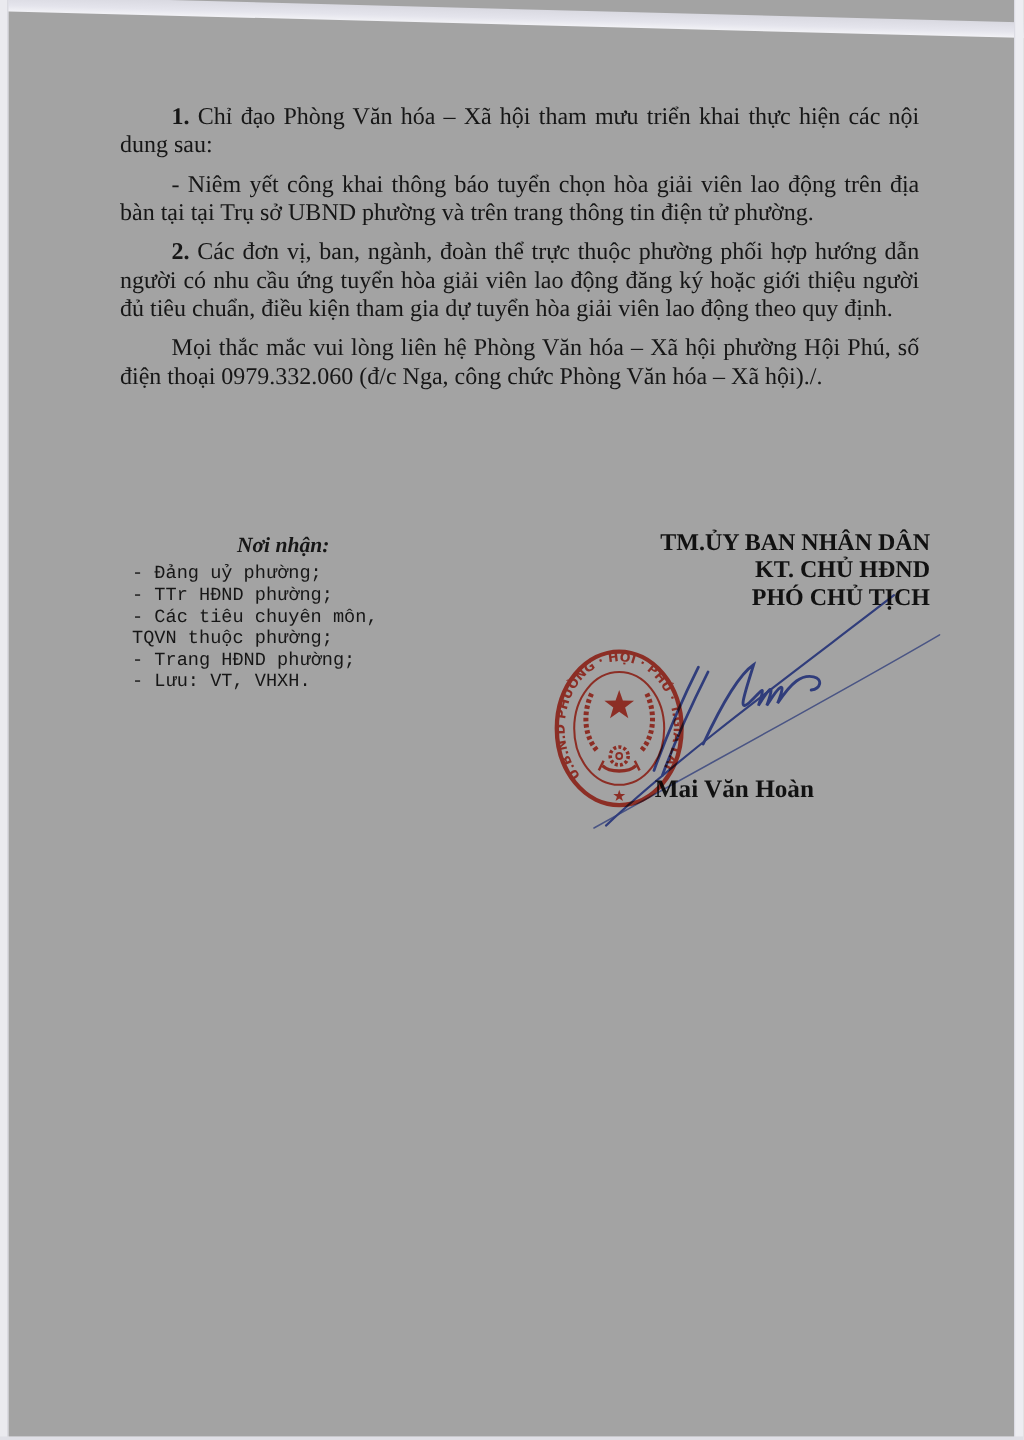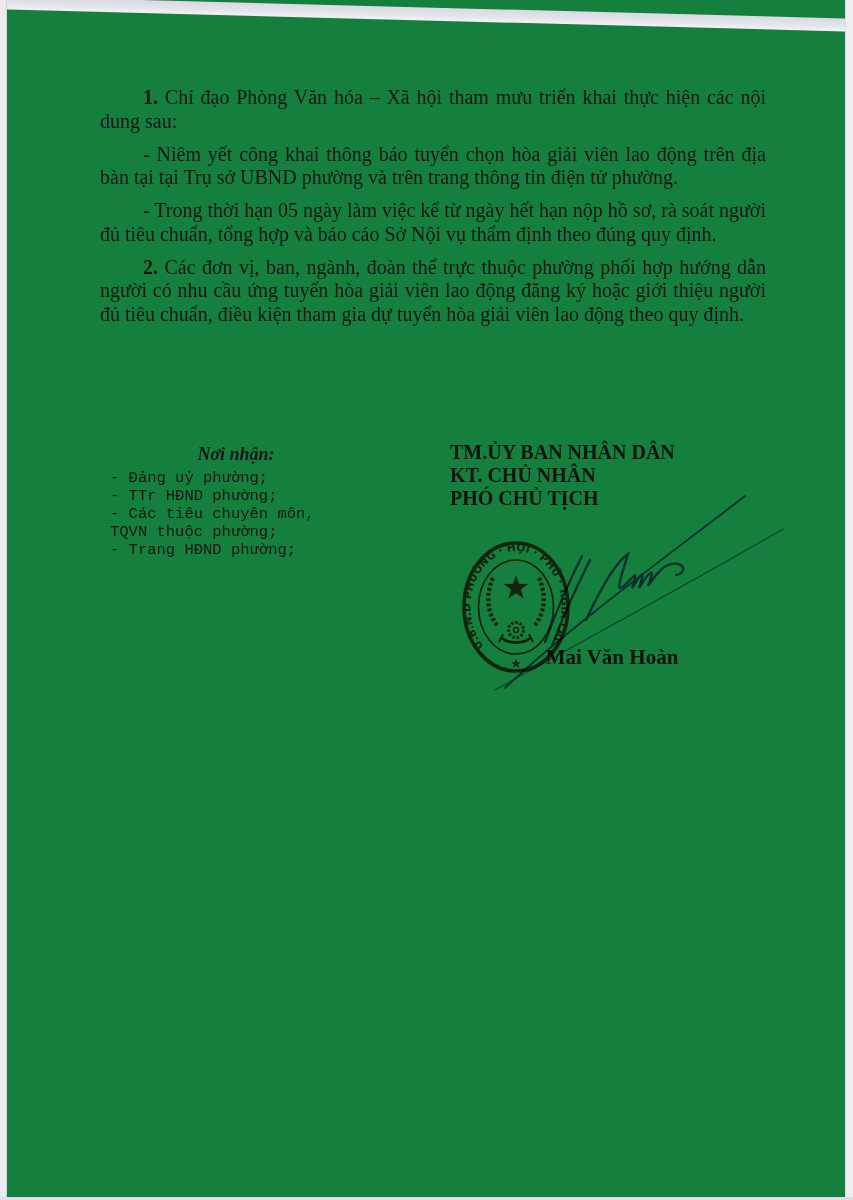"1. Chỉ đạo Phòng Văn" .page { background: #15803d -> #a3a3a3 }
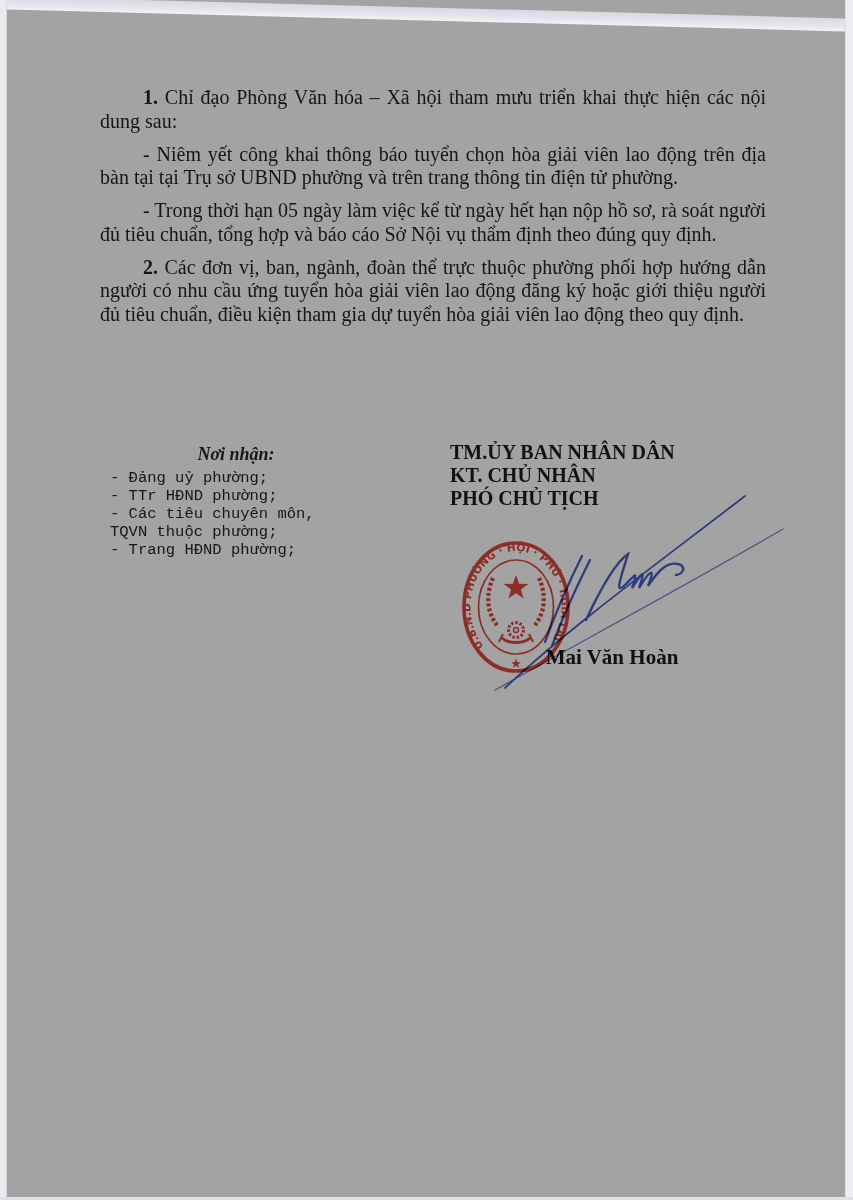"- Trong thời hạn 05" p { html: <p><span>- Trong thời hạn 05 ngày làm việc kể từ ngày hết hạn nộp hồ sơ, rà soát người đủ tiêu chuẩn, tổng hợp và báo cáo Sở Nội vụ thẩm định theo đúng quy định.</span></p> -> none }
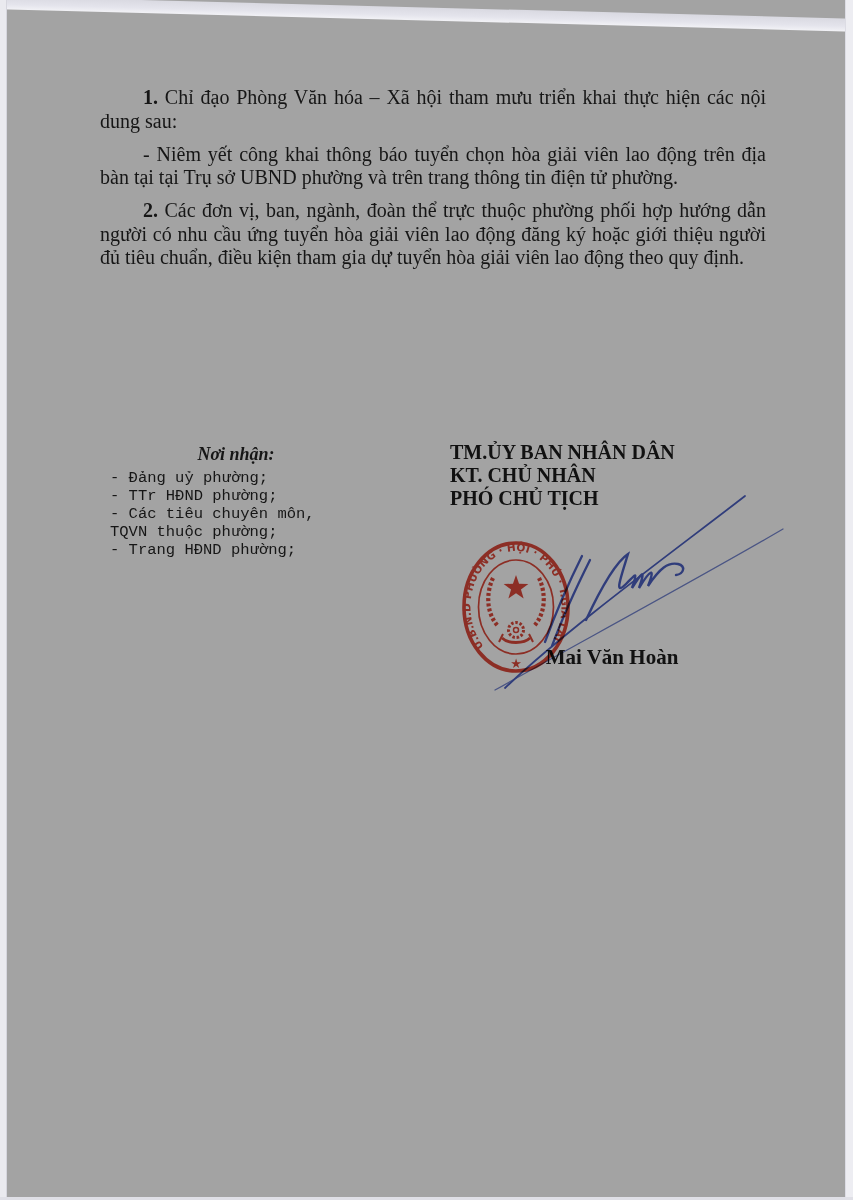"Mọi thắc mắc vui lòng" p { html: none -> <p><span>Mọi thắc mắc vui lòng liên hệ Phòng Văn hóa – Xã hội phường Hội Phú, số điện thoại 0979.332.060 (đ/c Nga, công chức Phòng Văn hóa – Xã hội)./.</span></p> }
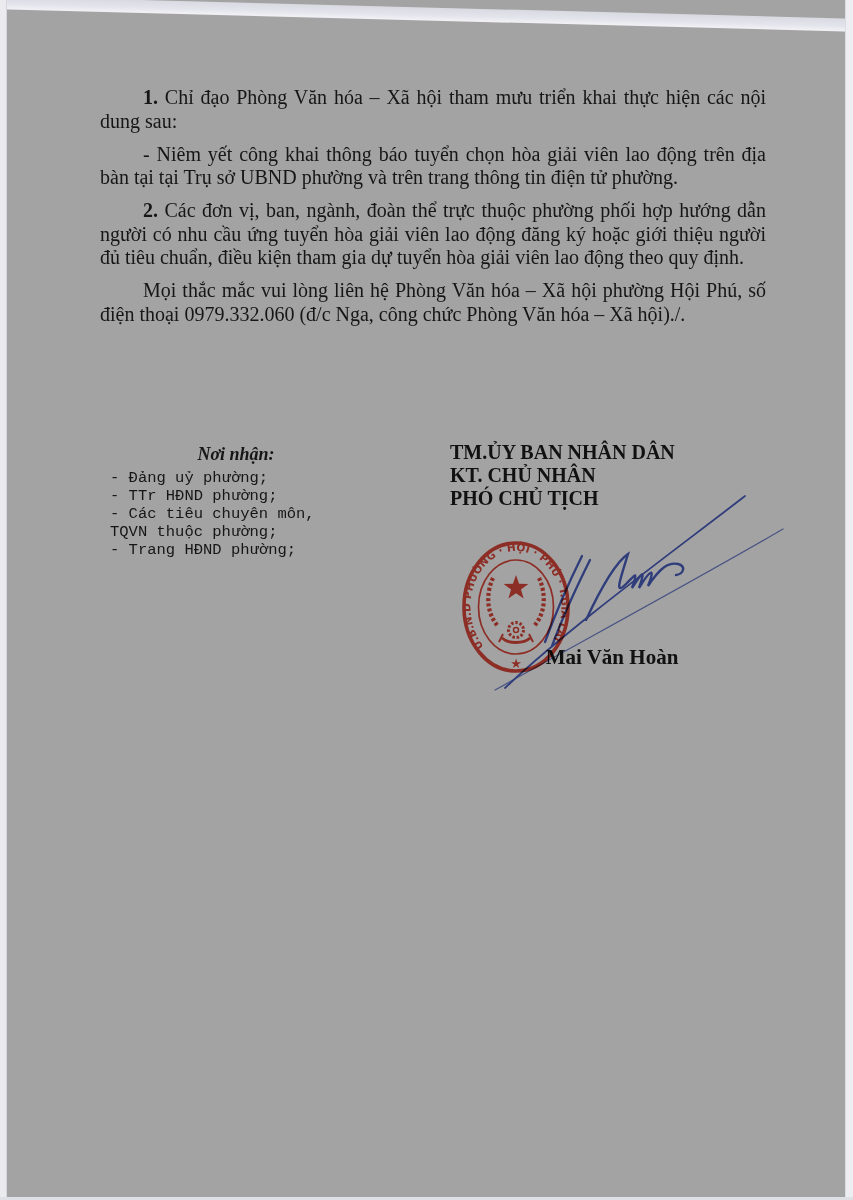"TM.ỦY BAN NHÂN DÂN" .signoff { text-align: left -> right }
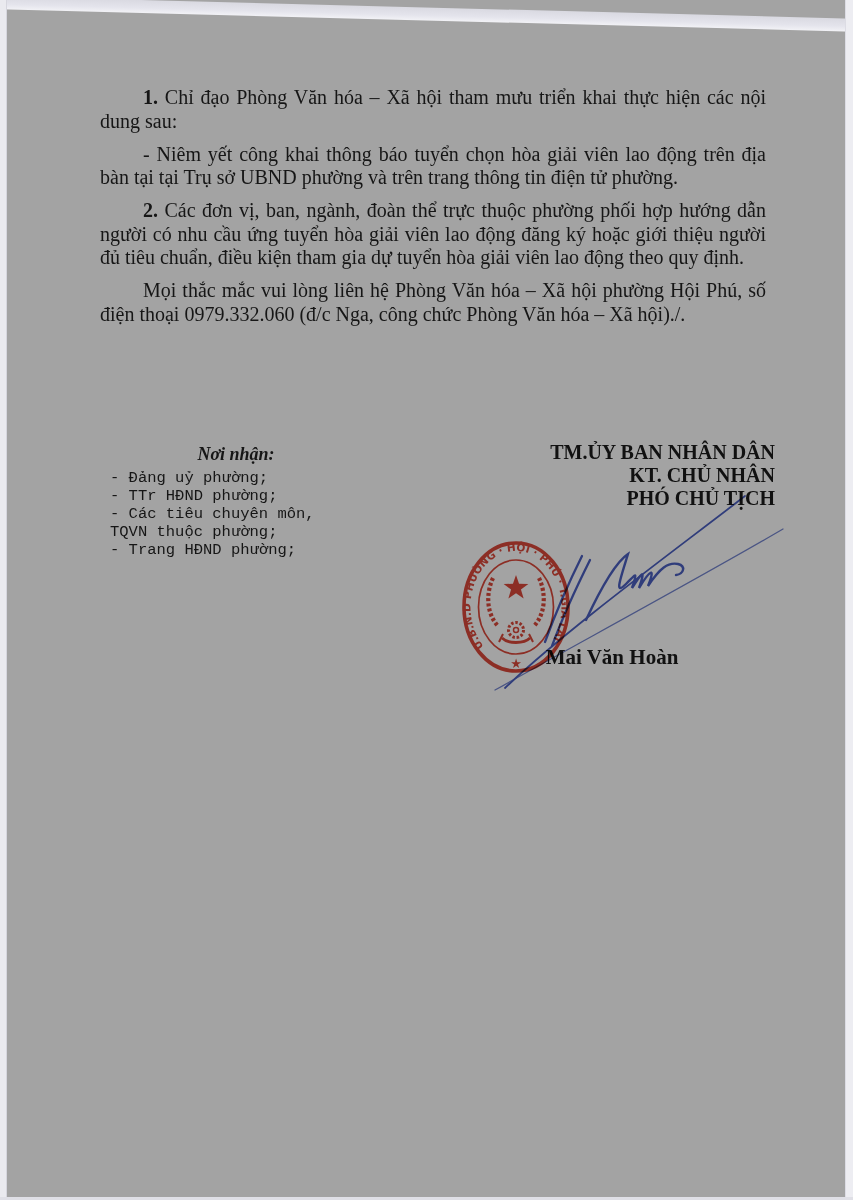"KT. CHỦ NHÂN" div { text: NHÂN -> HĐND }
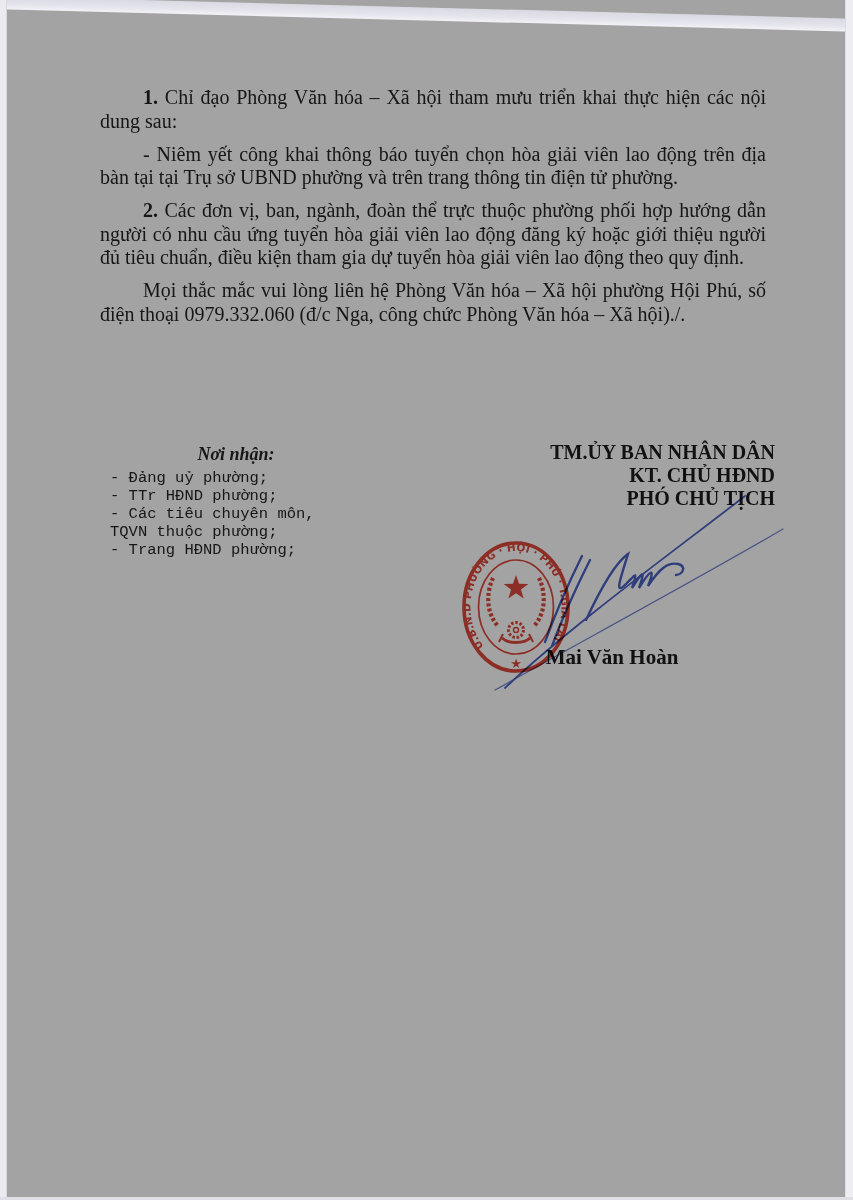"- Lưu: VT, VHXH." div.item { html: none -> <div>- Lưu: VT, VHXH.</div> }
